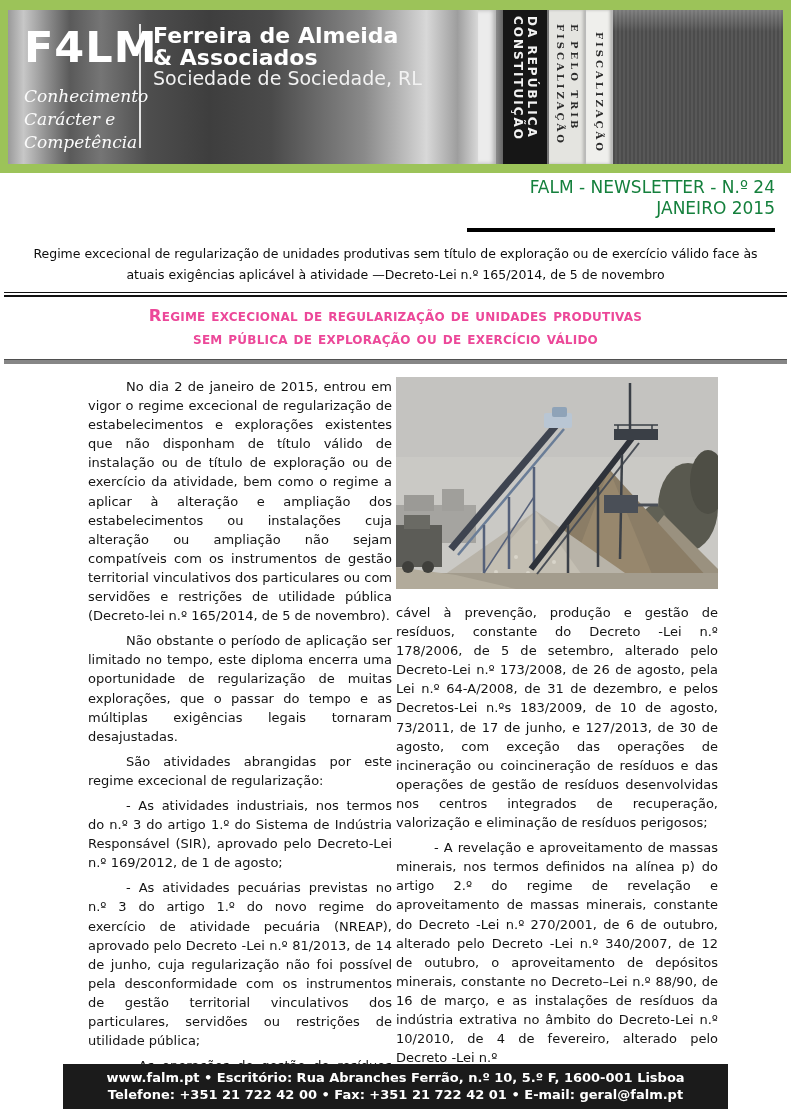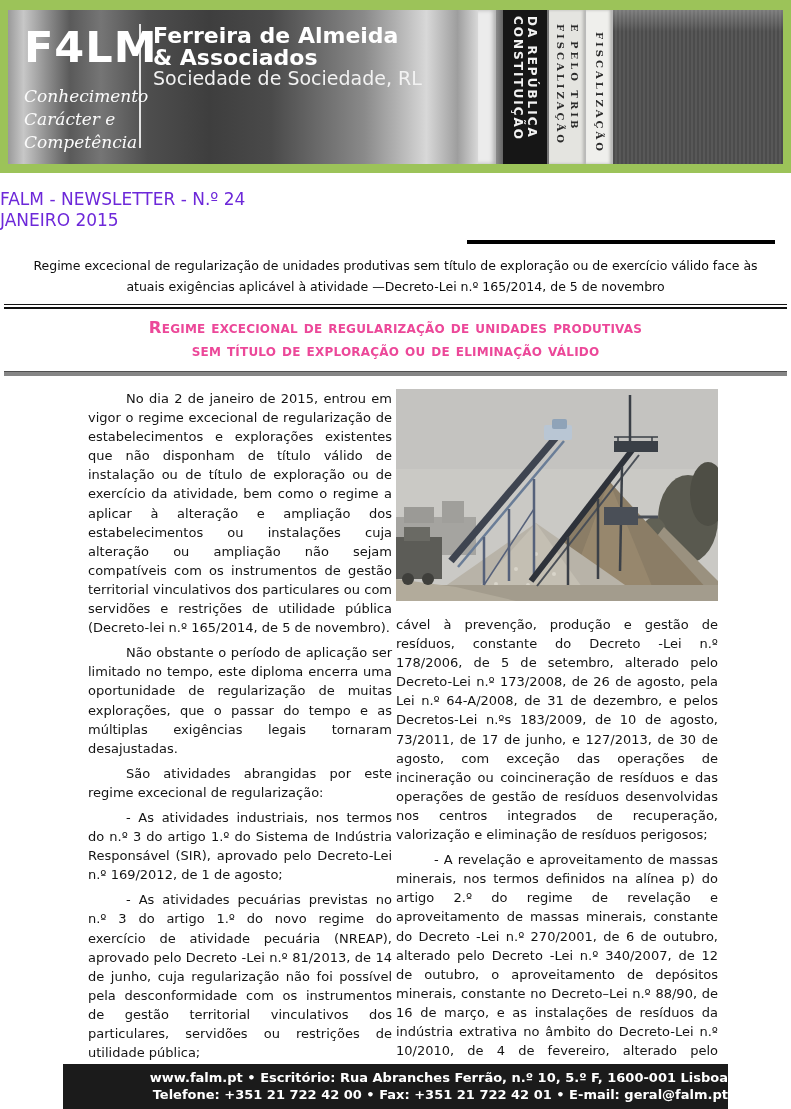"FALM - NEWSLETTER - N.º" .masthead { color: #6d28d9 -> #15803d; margin-top: 16px -> 4px; text-align: left -> right }
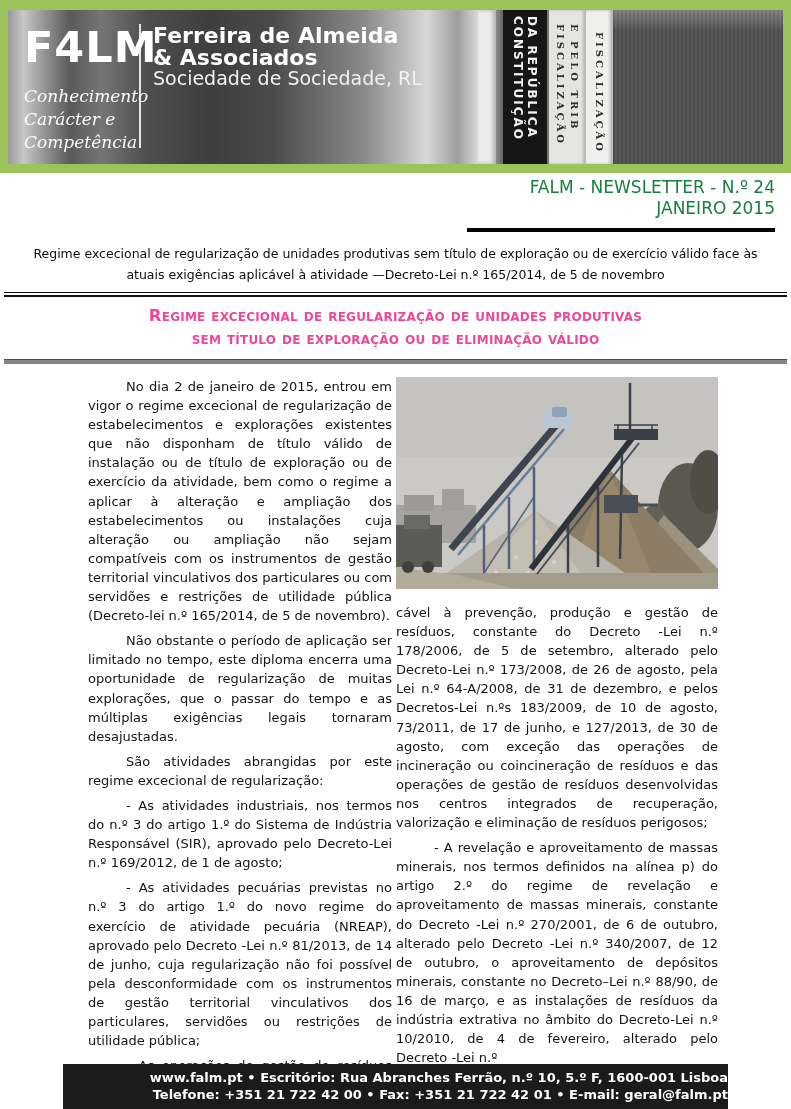"sem título de exploração ou" span { text: título de exploração ou de eliminação -> pública de exploração ou de exercício }
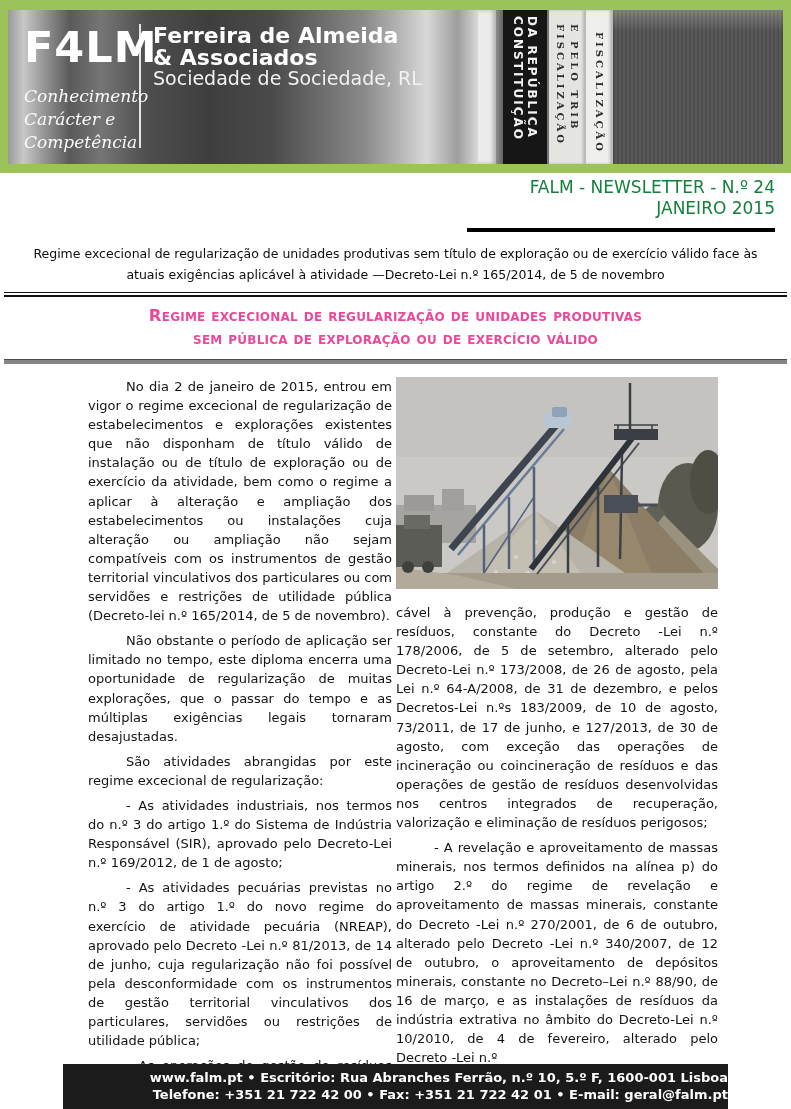"www.falm.pt • Escritório: Rua Abranches" .footer { text-align: right -> center }
